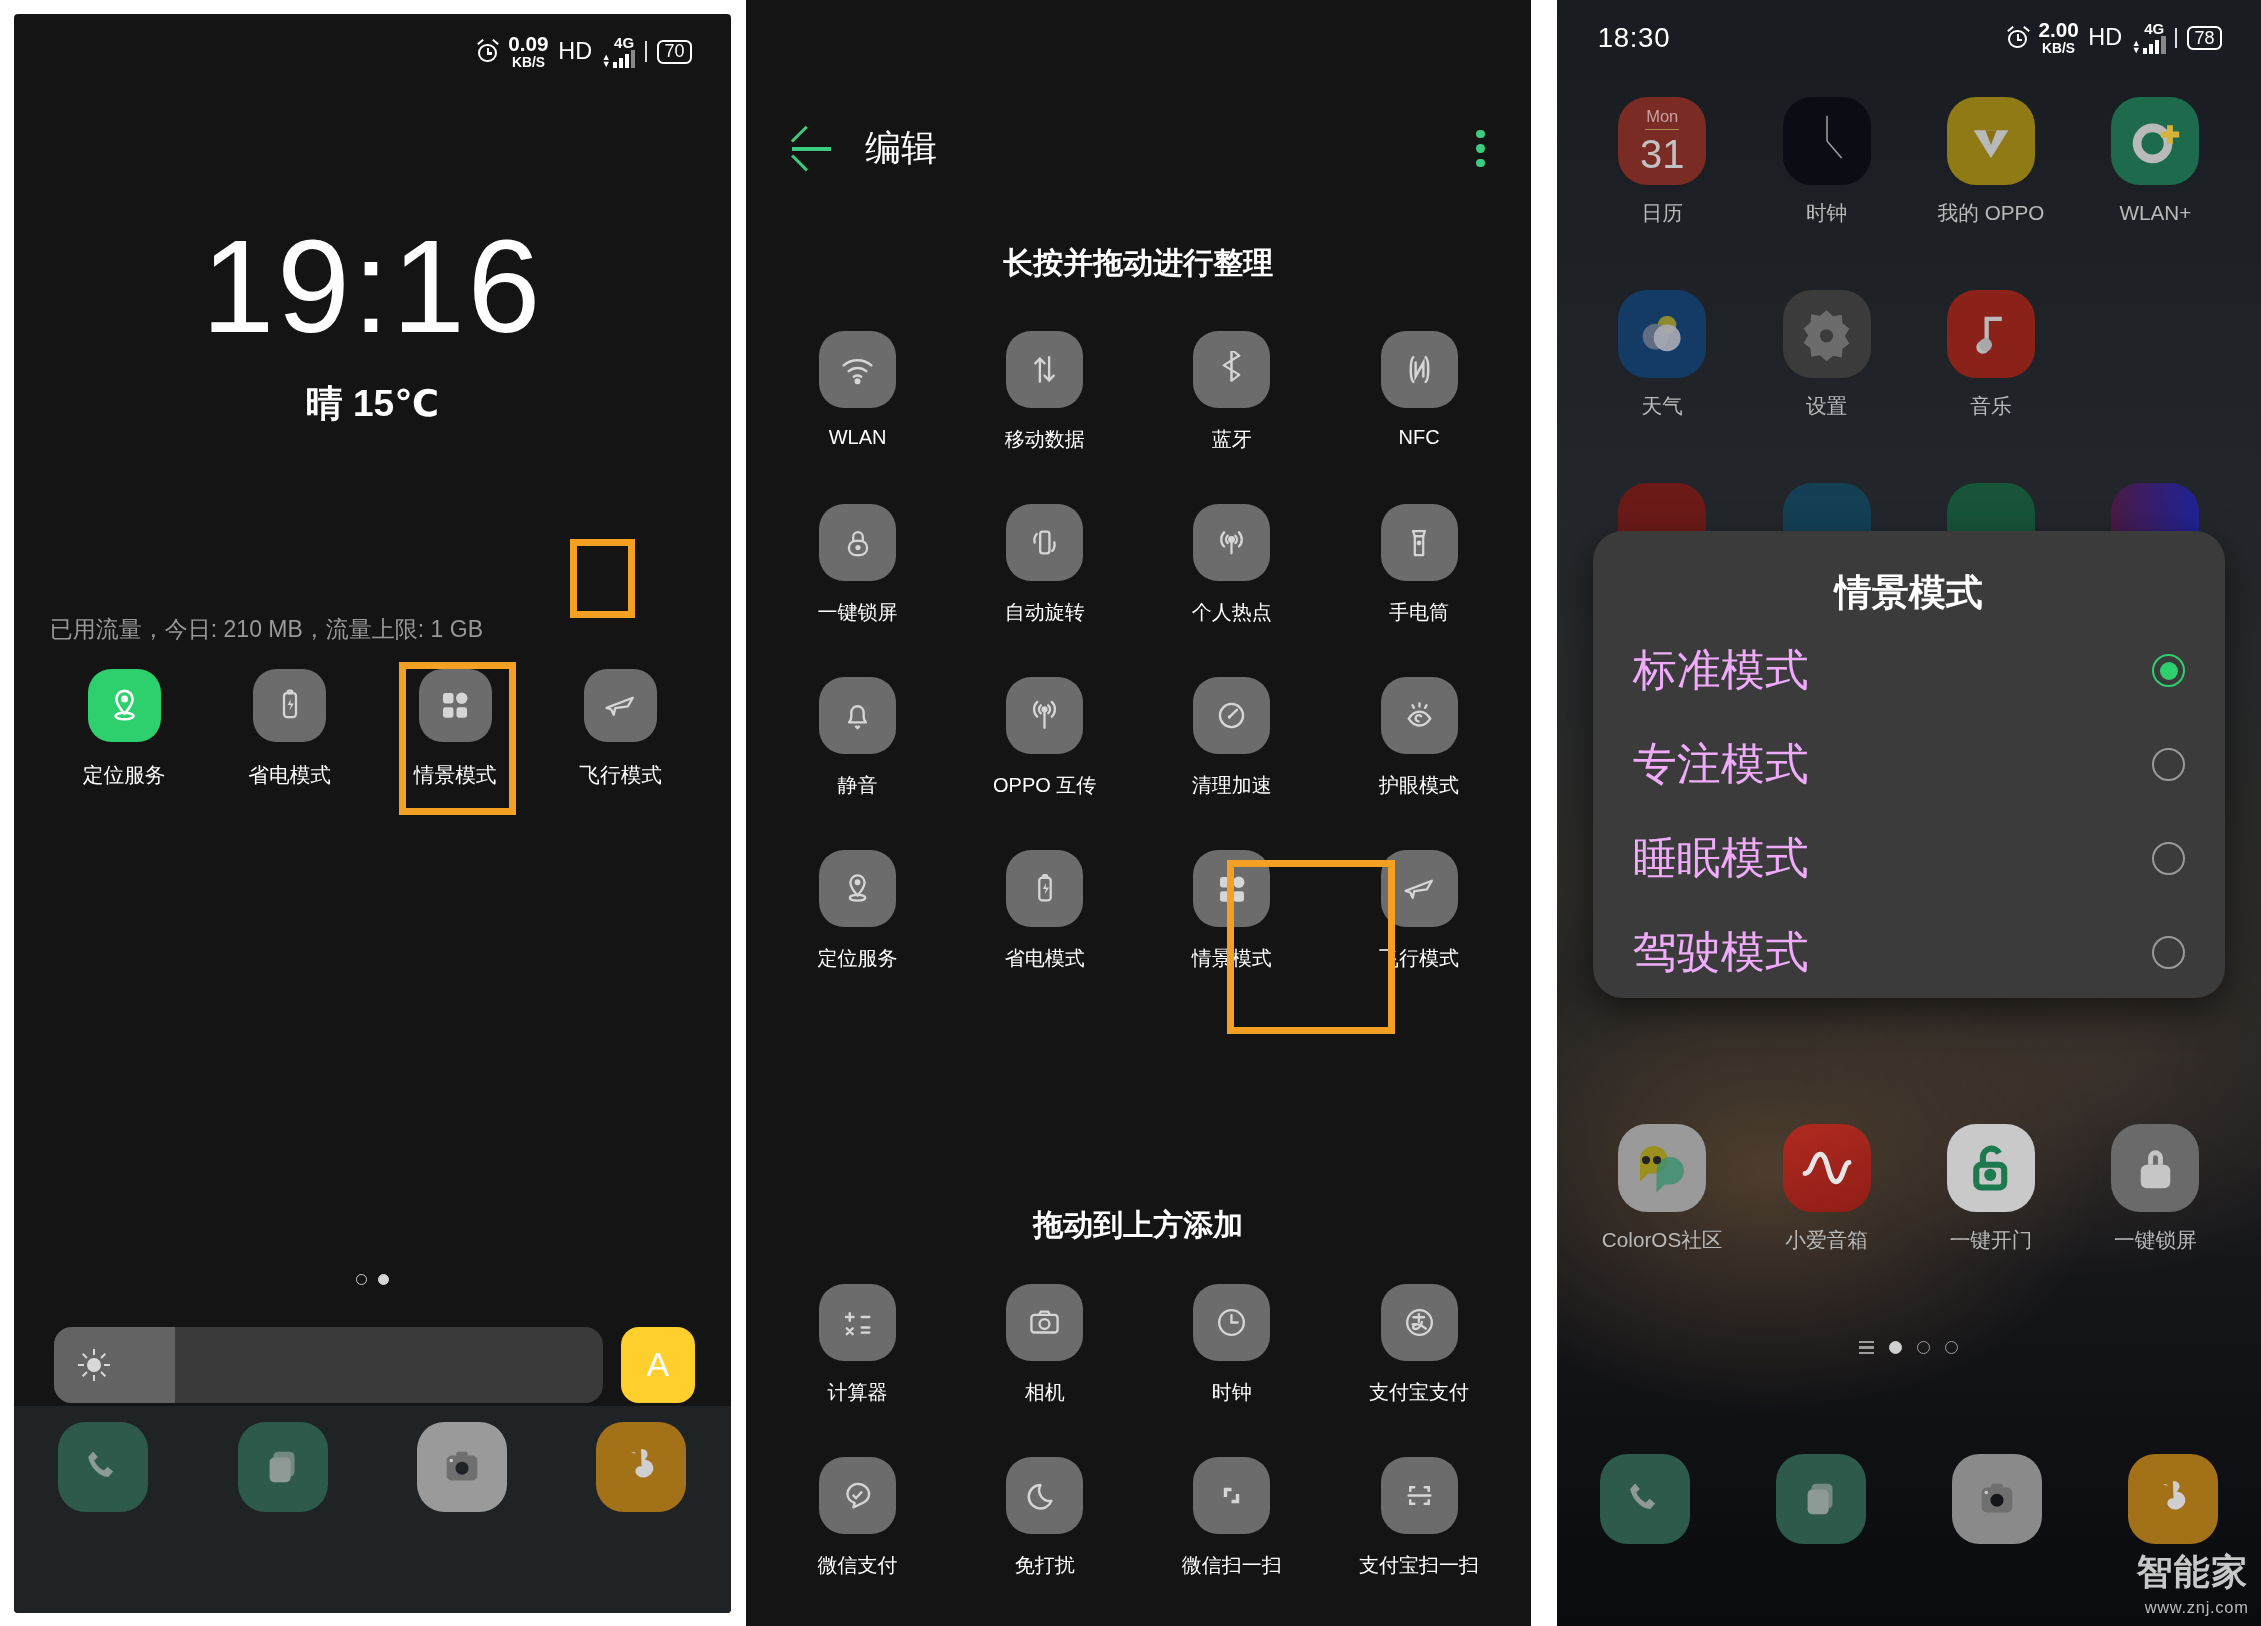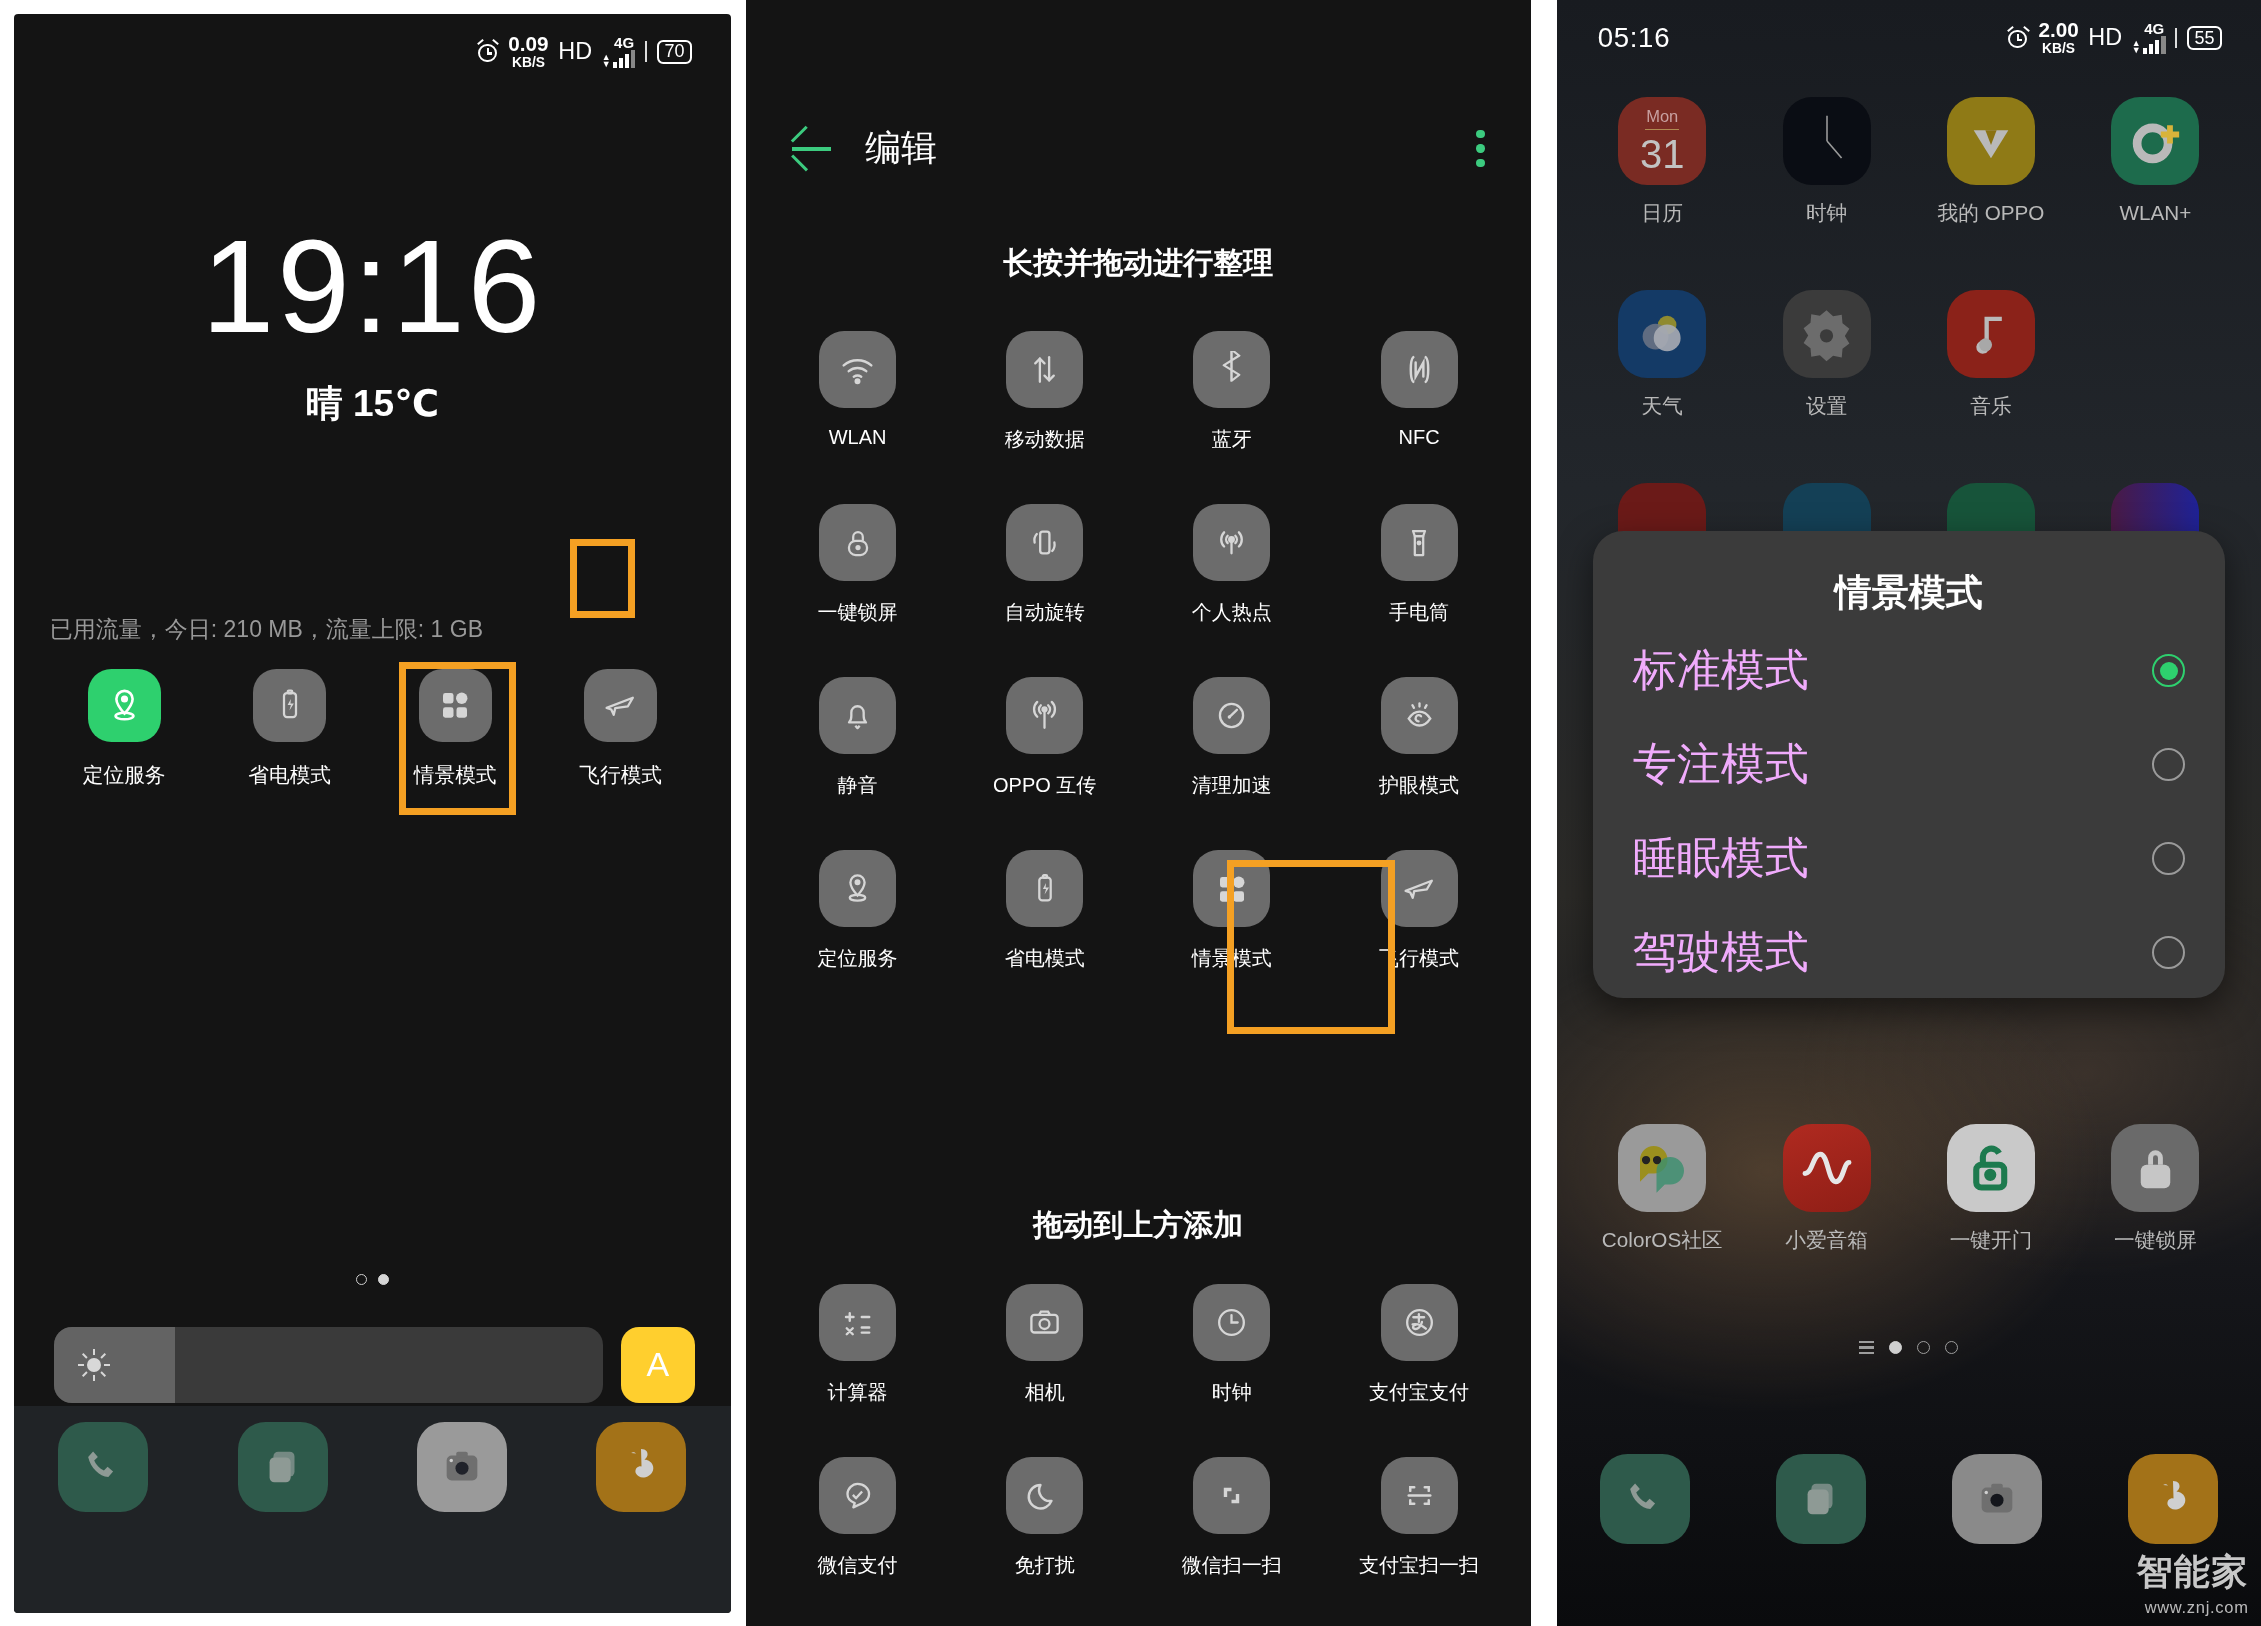"05:16" div.sb-clock { text: 05:16 -> 18:30 }
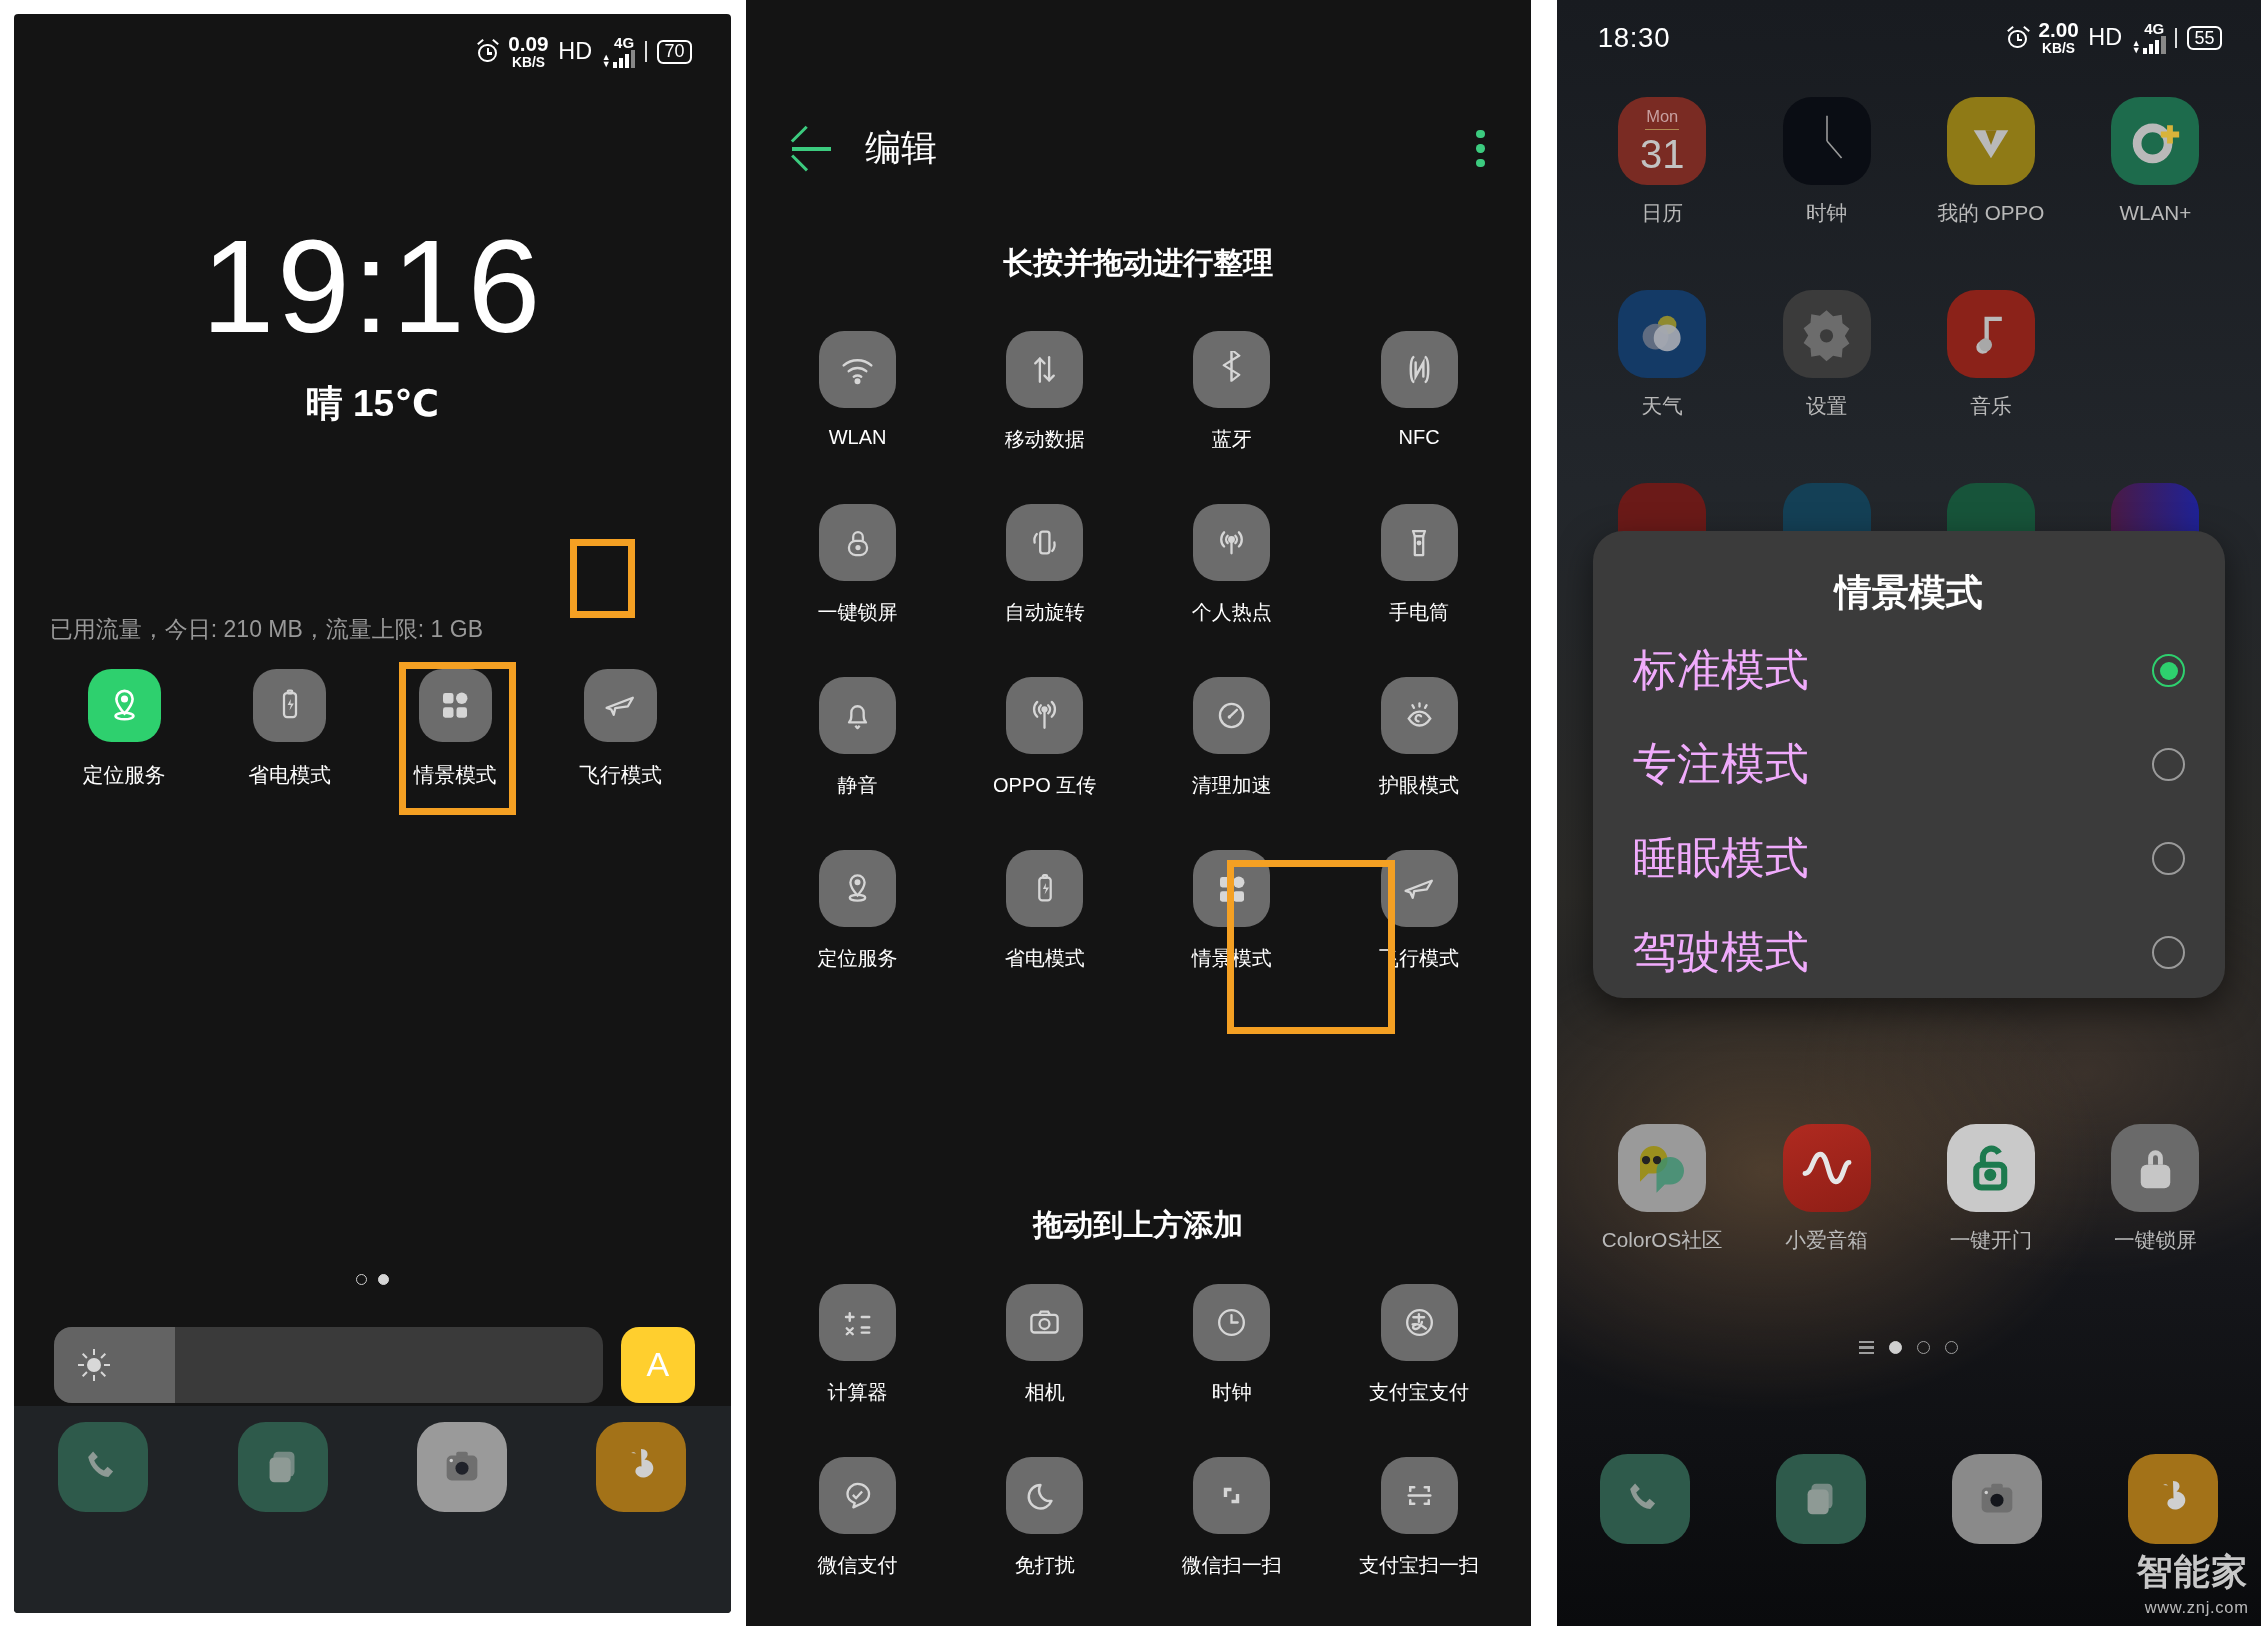"55" div.sb-bat { text: 55 -> 78 }
